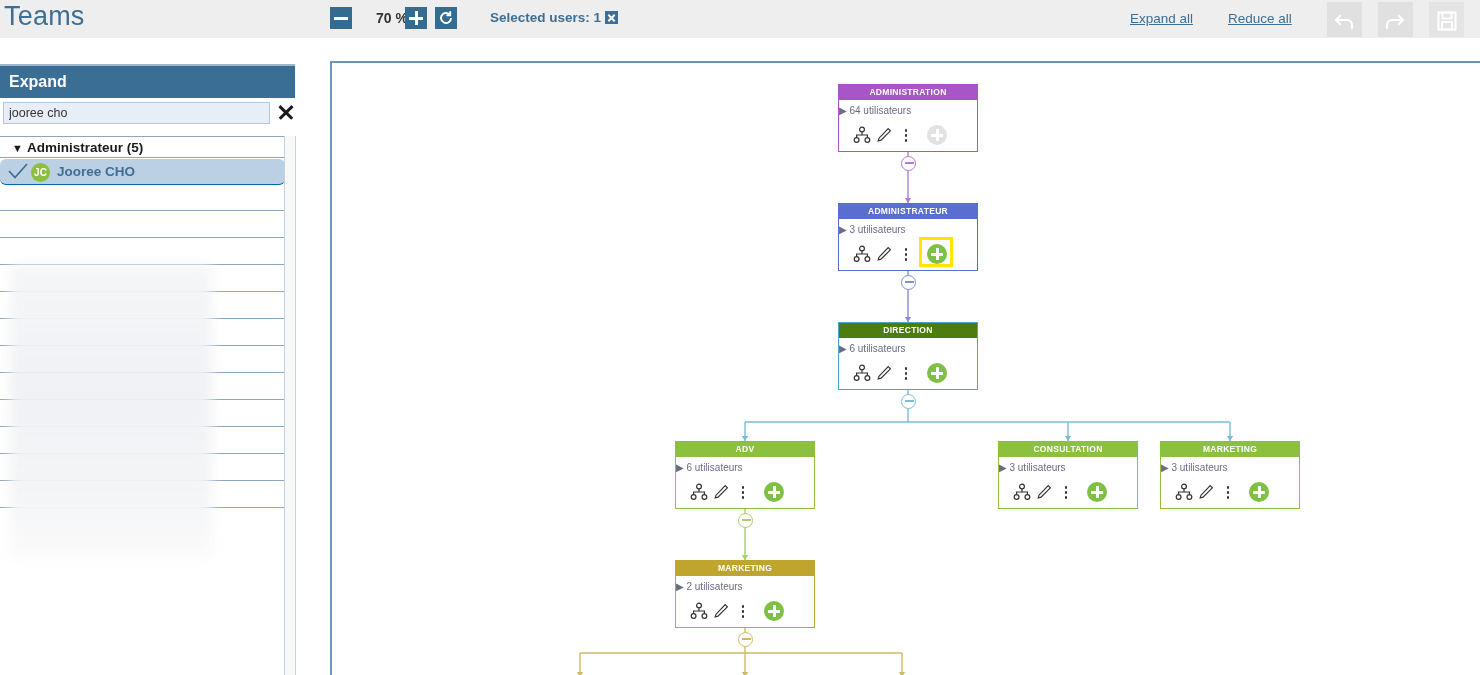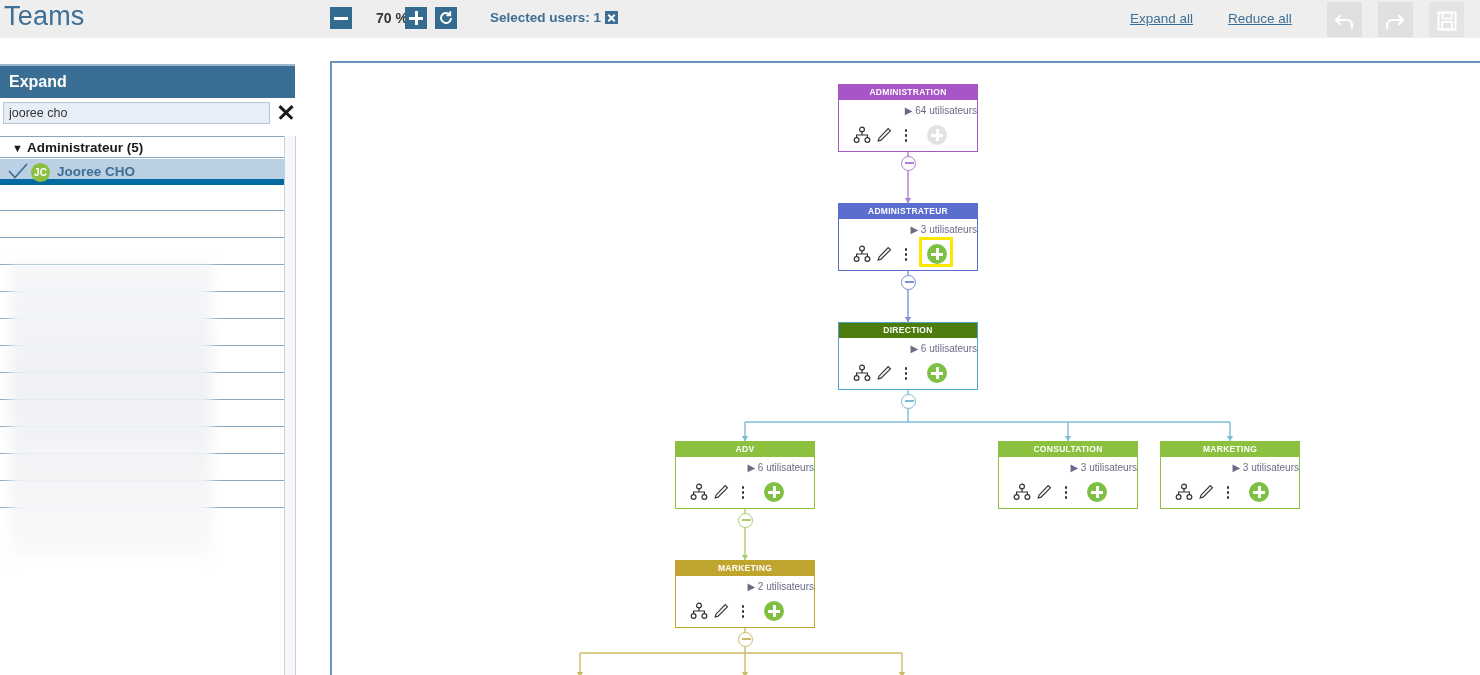"▶ 64 utilisateurs" .node-count { text-align: right -> left }
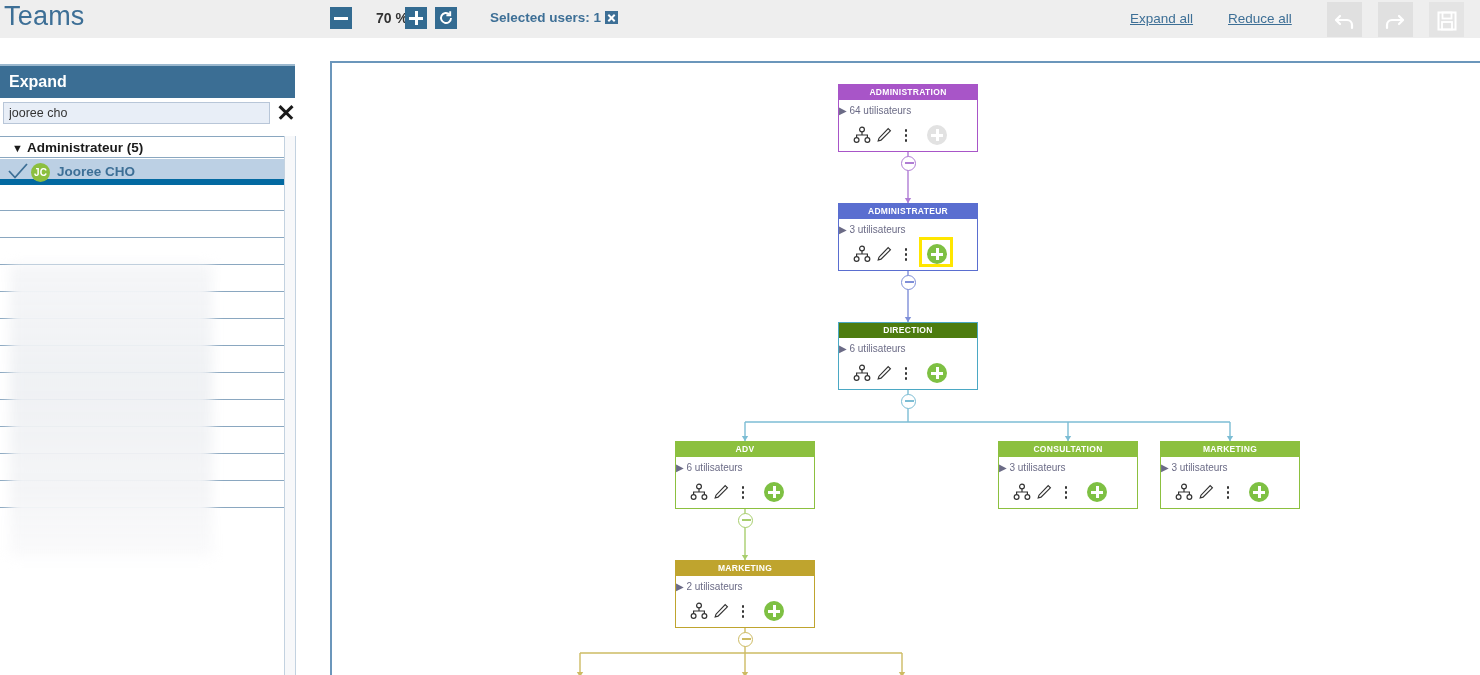"JC" #user-row { border-bottom: 6px solid #0369a1 -> 1px solid #0369a1; border-radius: none -> 6px }
